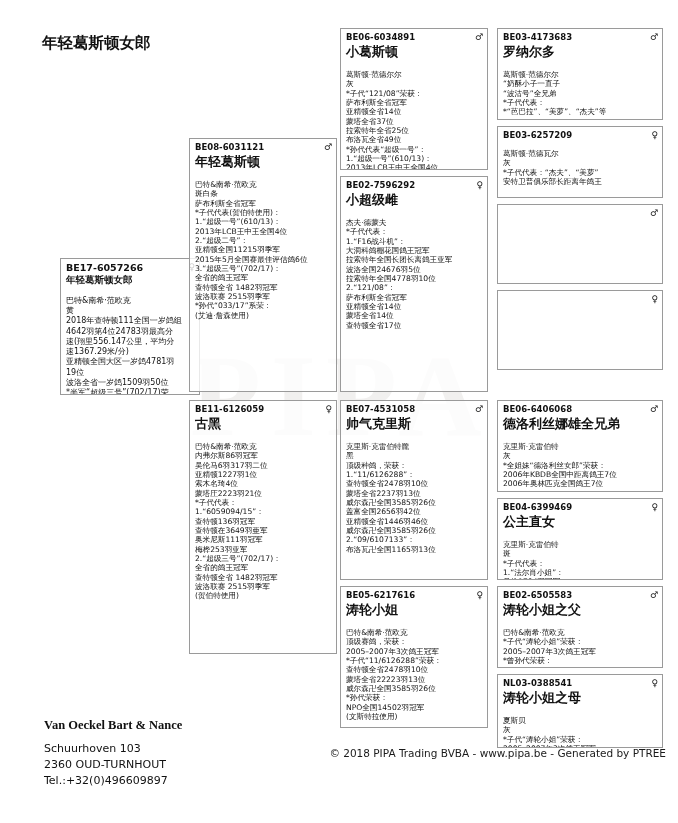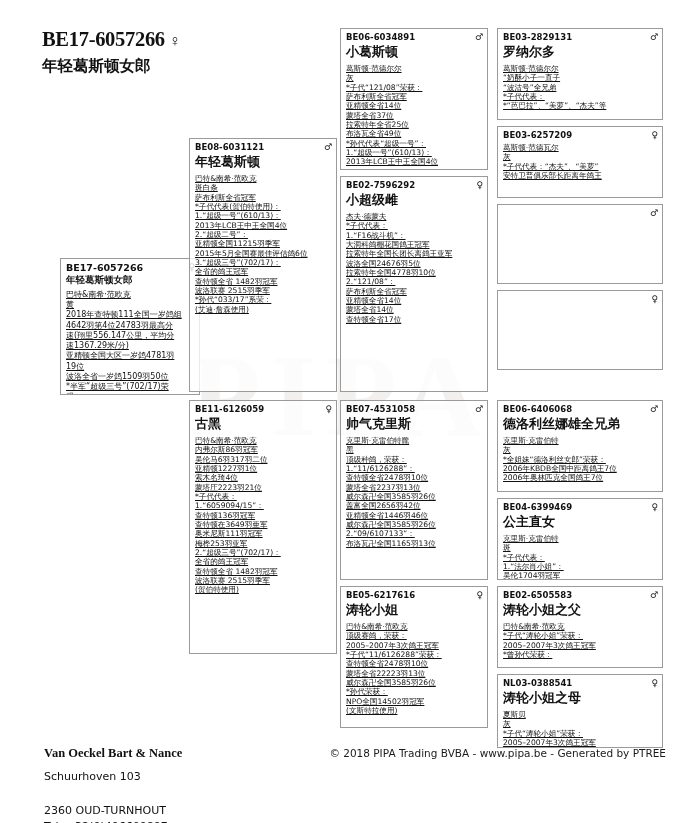"BE17-6057266 ♀" div.title-id { html: <div><span>BE17-6057266</span><span>♀</span></div> -> none }
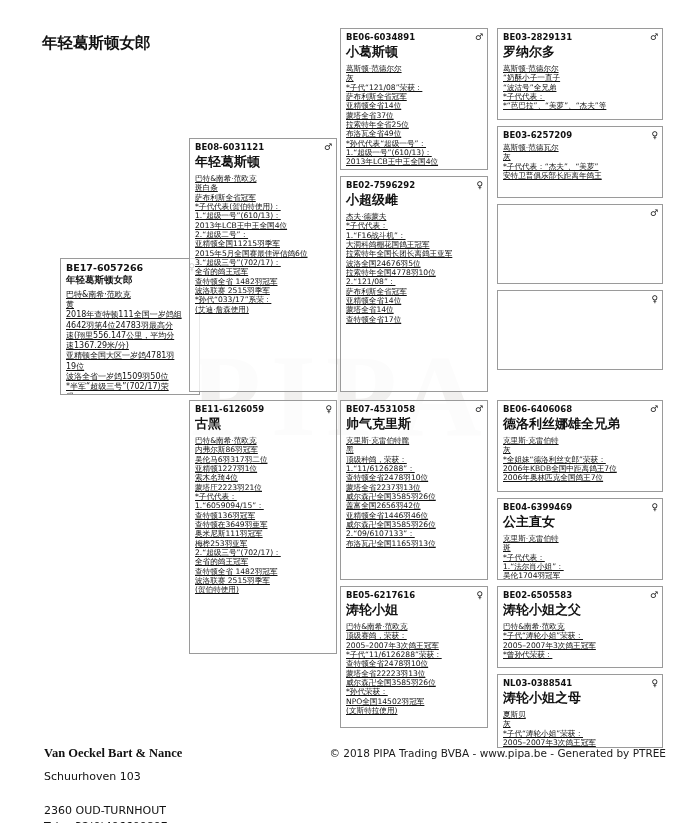"BE03-2829131" span { text: BE03-2829131 -> BE03-4173683 }
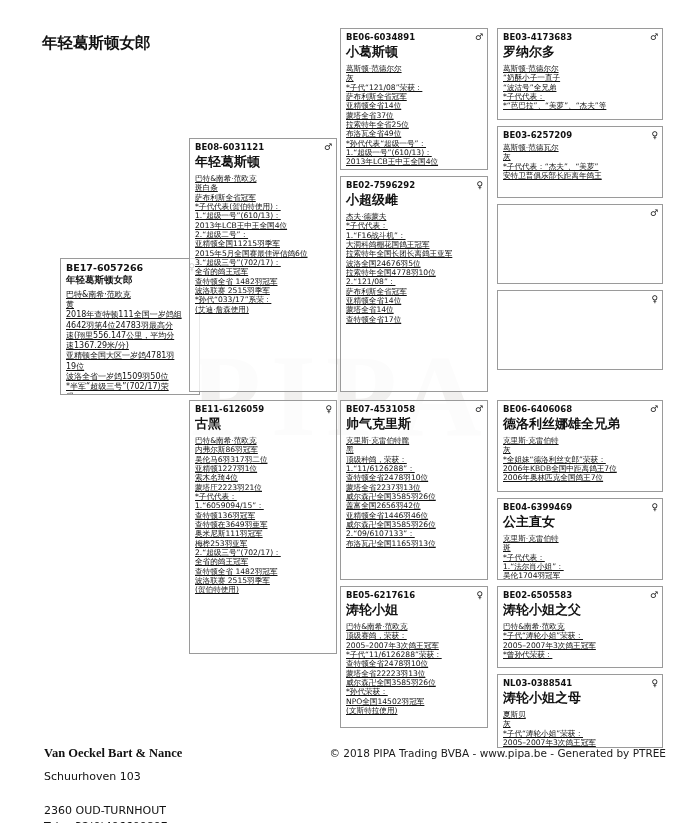"葛斯顿·范德尔尔" .box .body { margin-top: 3px -> 9px; text-decoration: underline -> none }
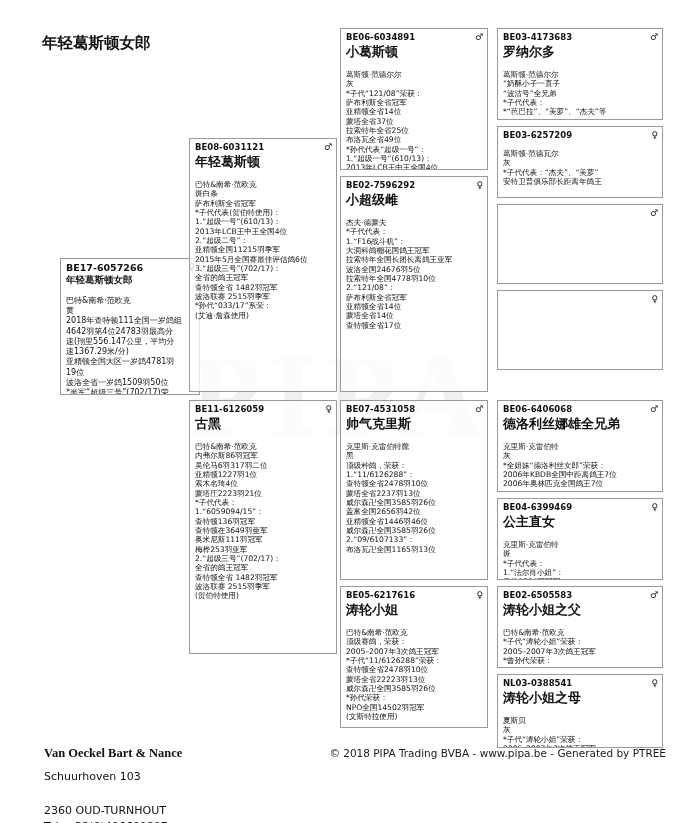"Van Oeckel Bart & Nance" .footer .f1 { margin-top: 28px -> none }
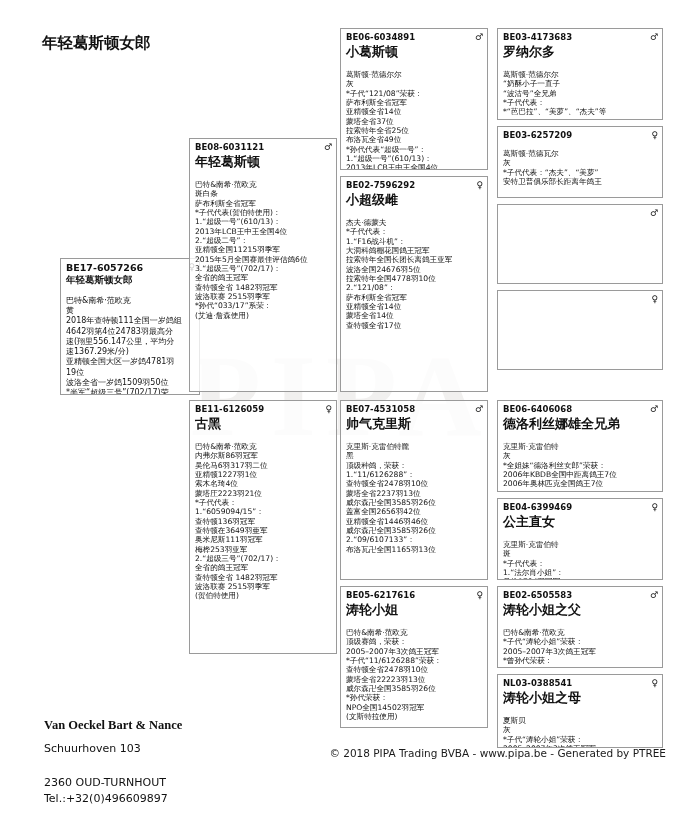"2360 OUD-TURNHOUT" .footer .f3 { margin-top: 21px -> 3px }
